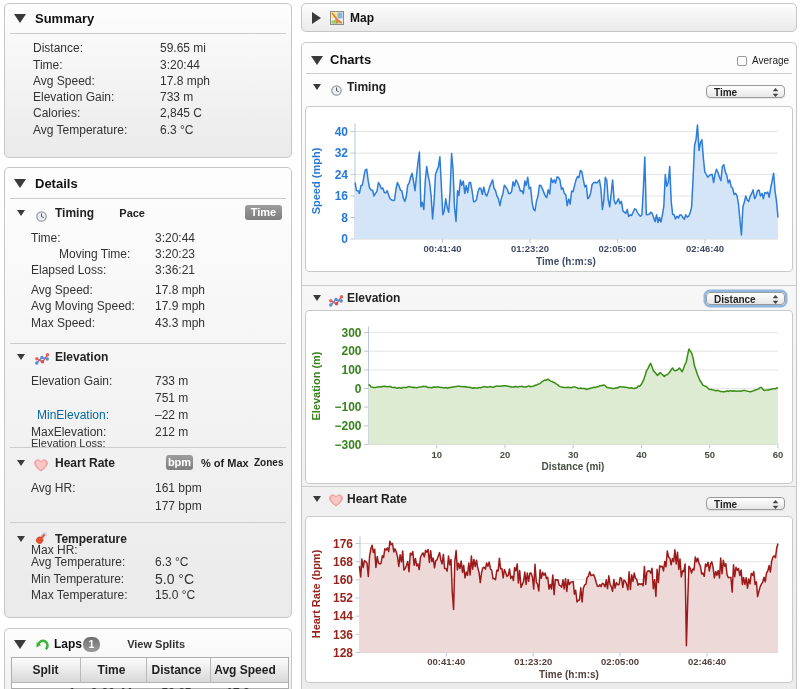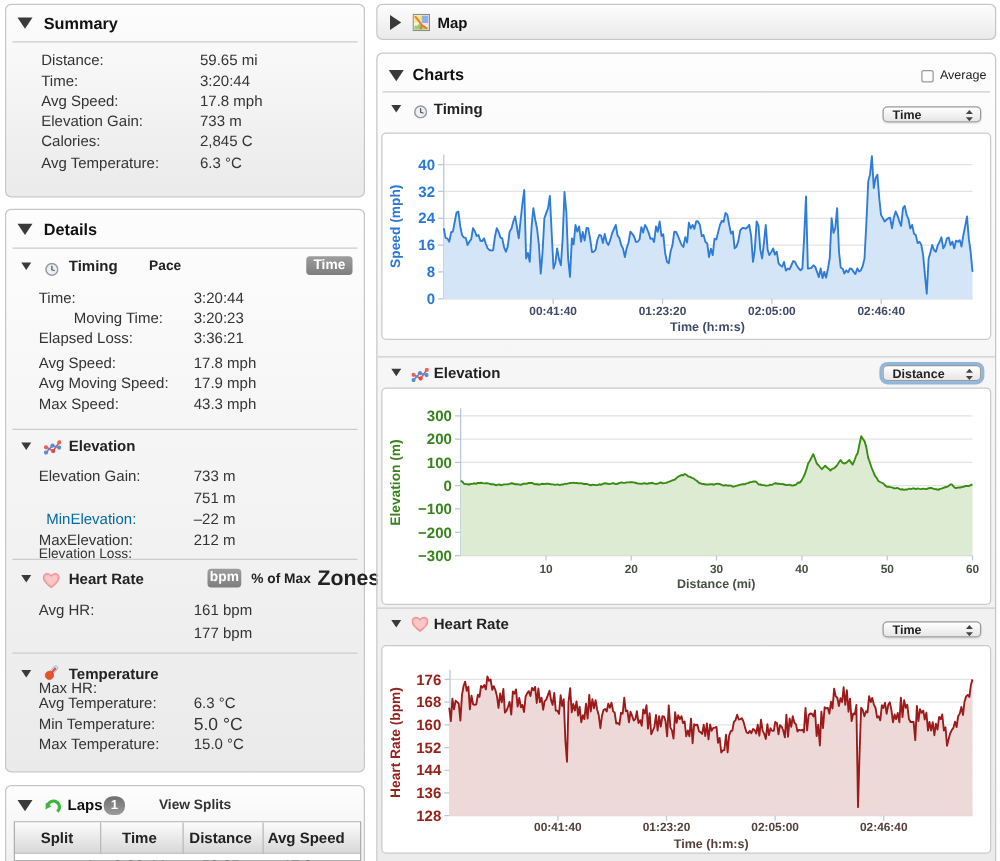"Zones" div { font-size: 17px -> 10px }
